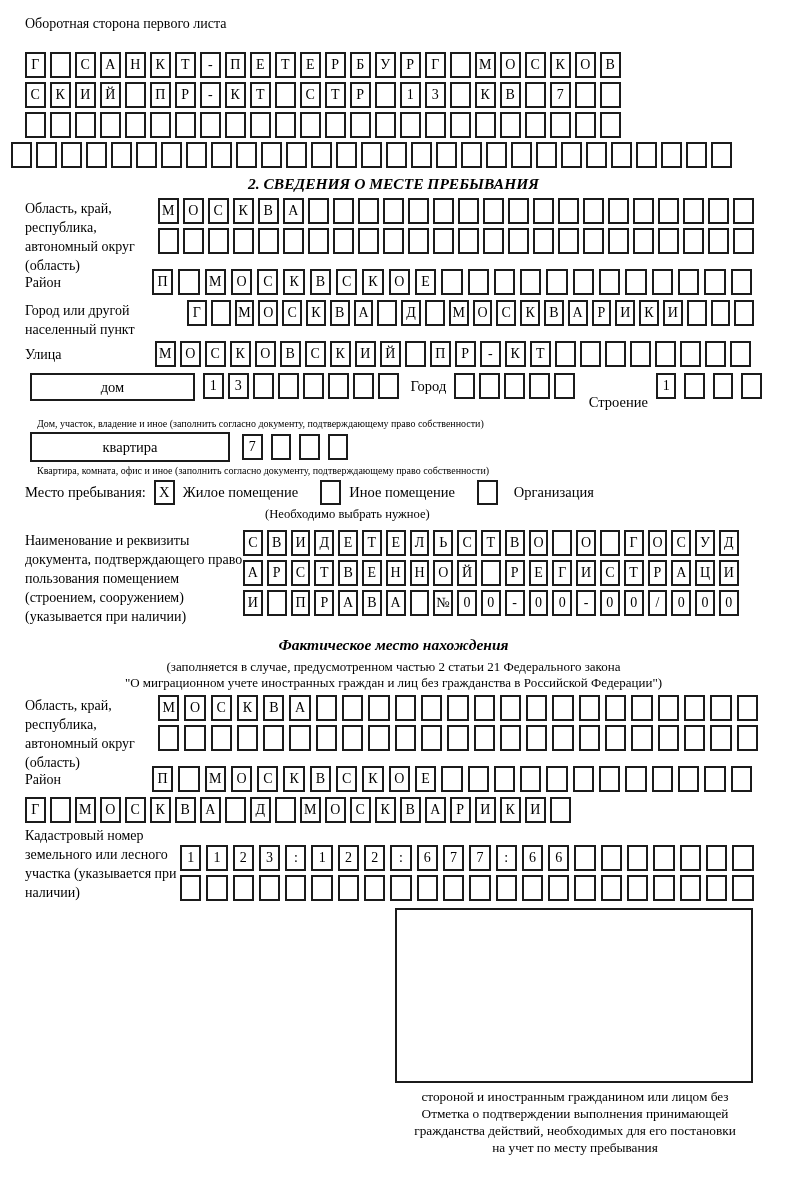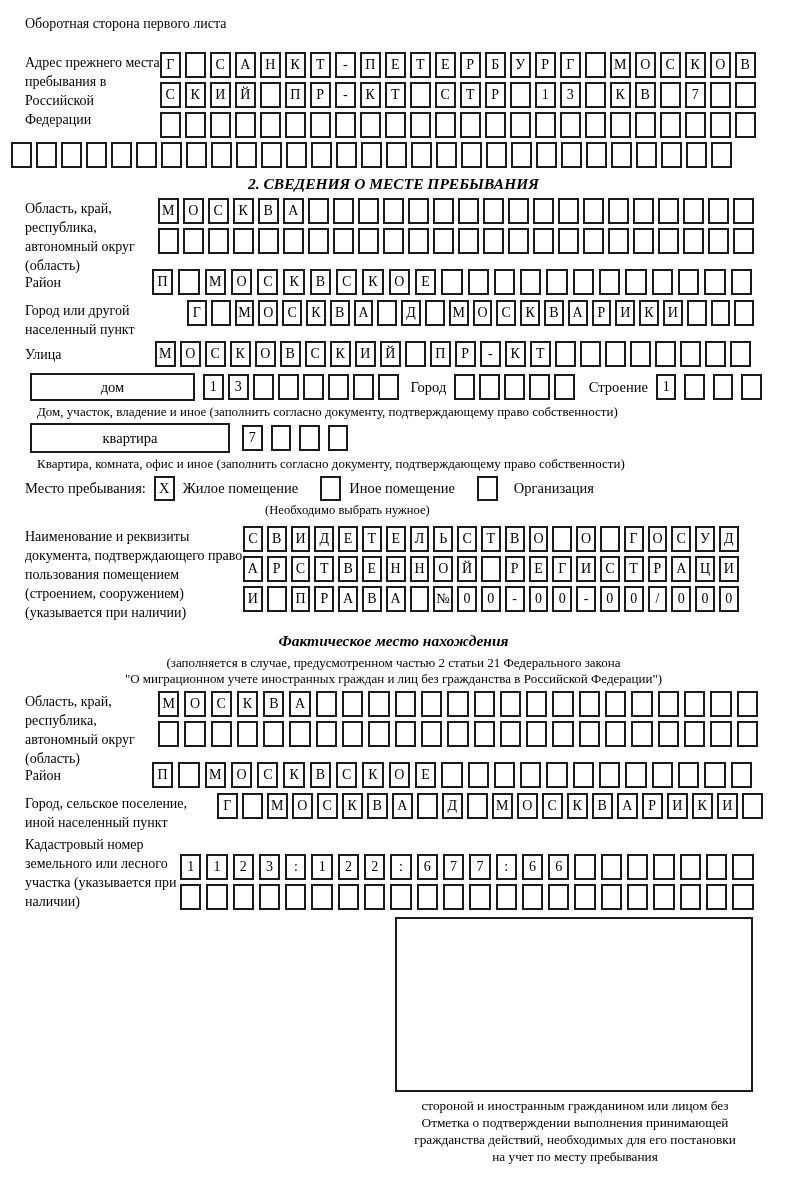"Адрес прежнего места пребывания в" div.lbl { html: <div>Адрес прежнего места пребывания в Российской Федерации</div> -> none }
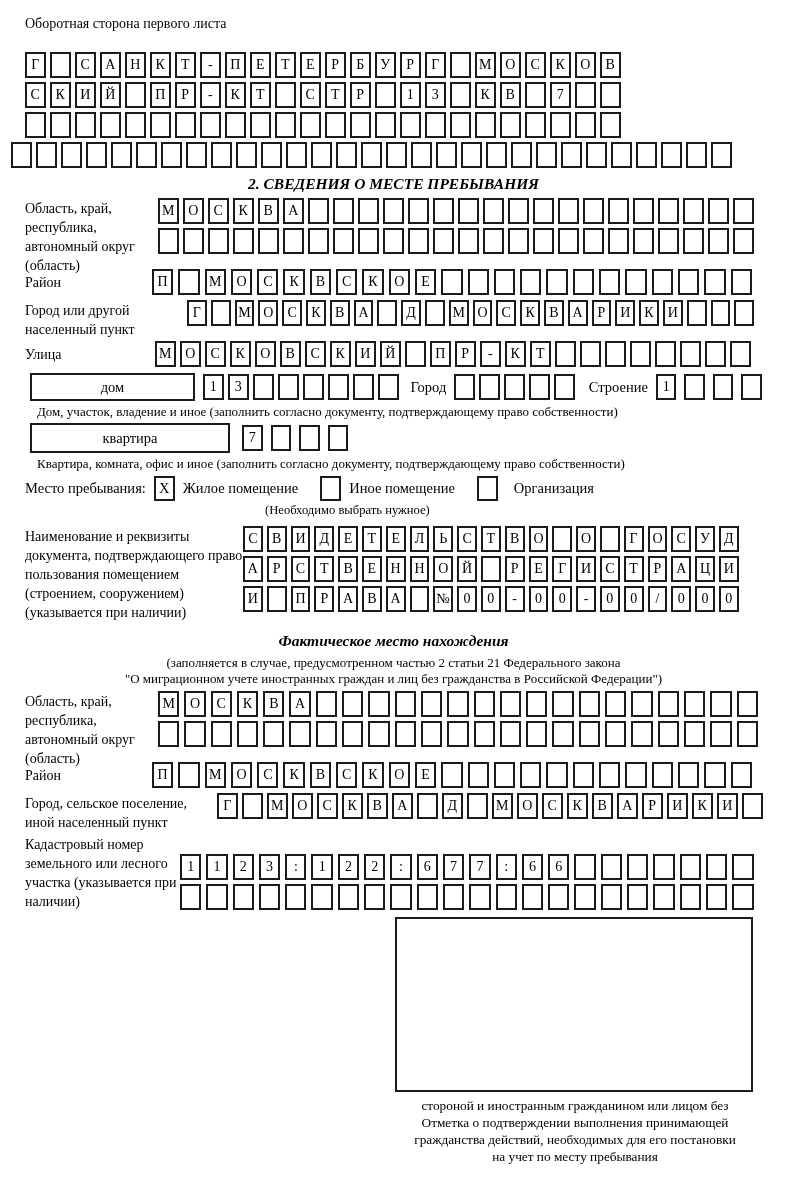"дом" div.frow { align-items: center -> flex-start }
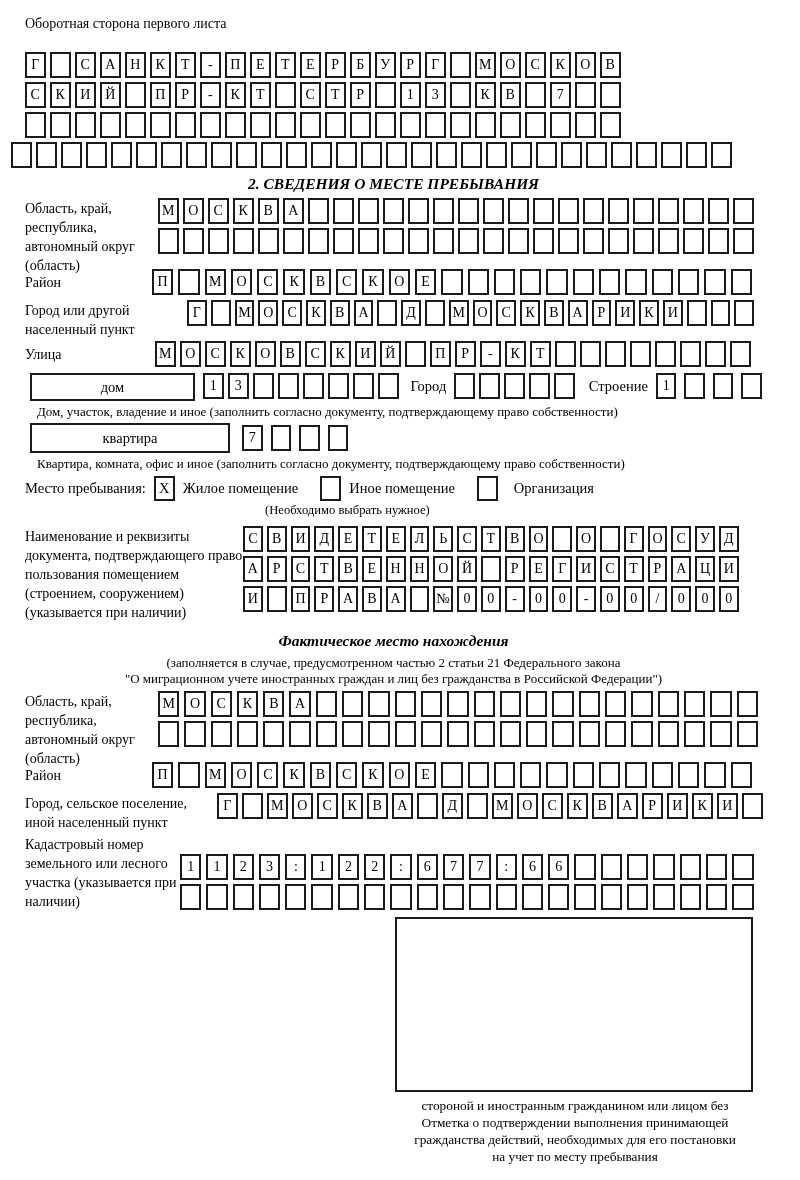"Строение" span.lbl-inline { margin: 0 8px 0 14px -> 16px 8px 0 14px }
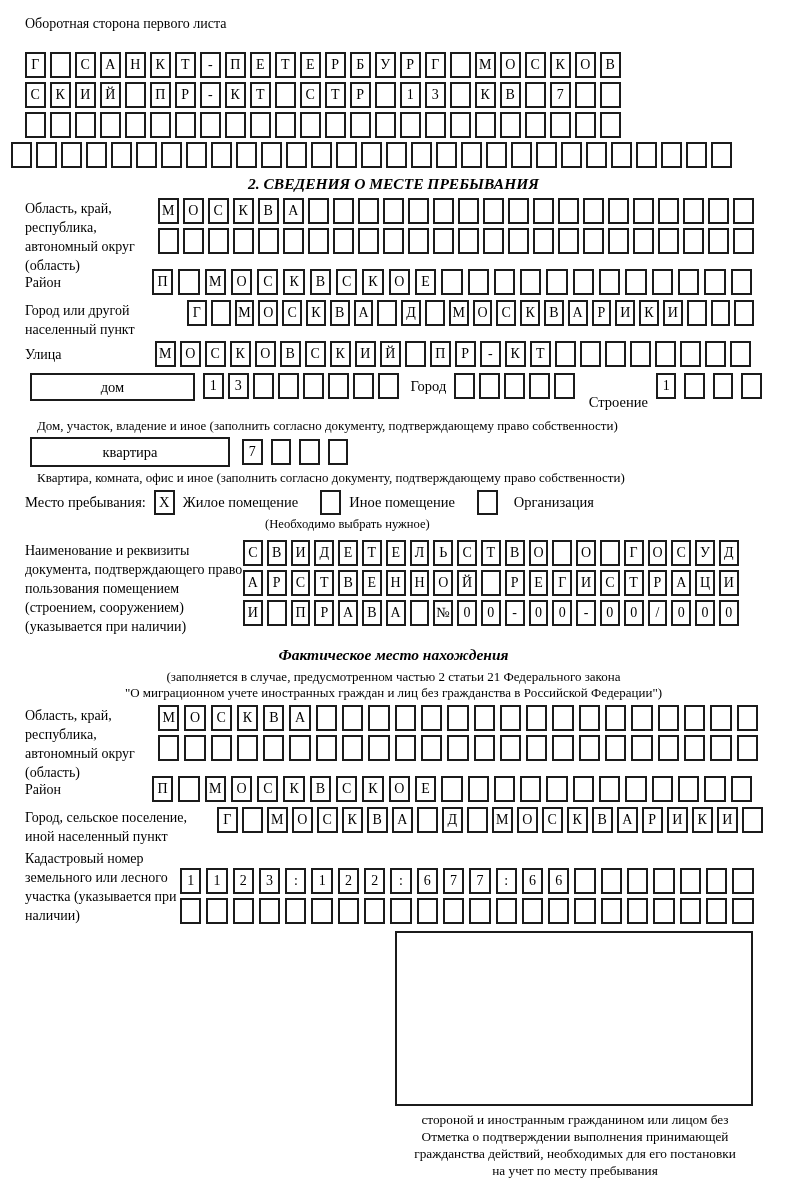"Дом, участок, владение и иное" .note-left { font-size: 13px -> 10px }
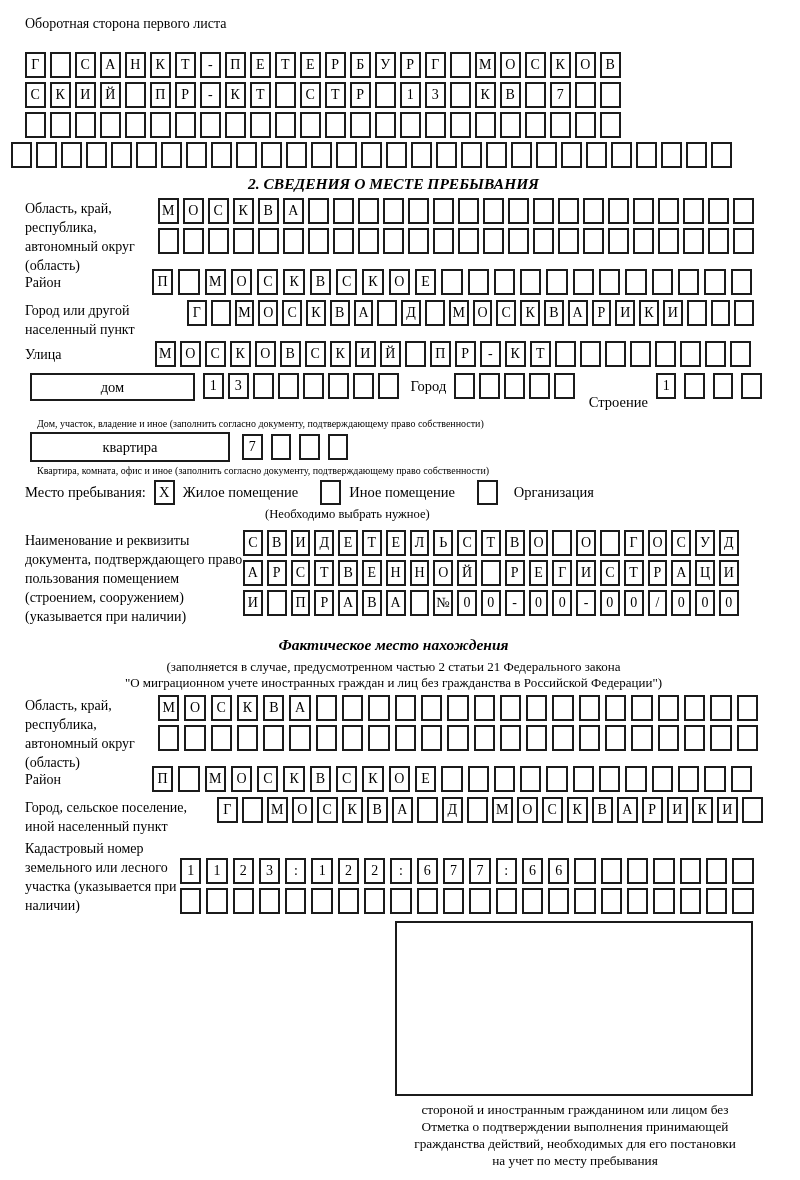"Город, сельское поселение, иной" div.lbl { html: <div>Город, сельское поселение, иной населенный пункт</div> -> none }
